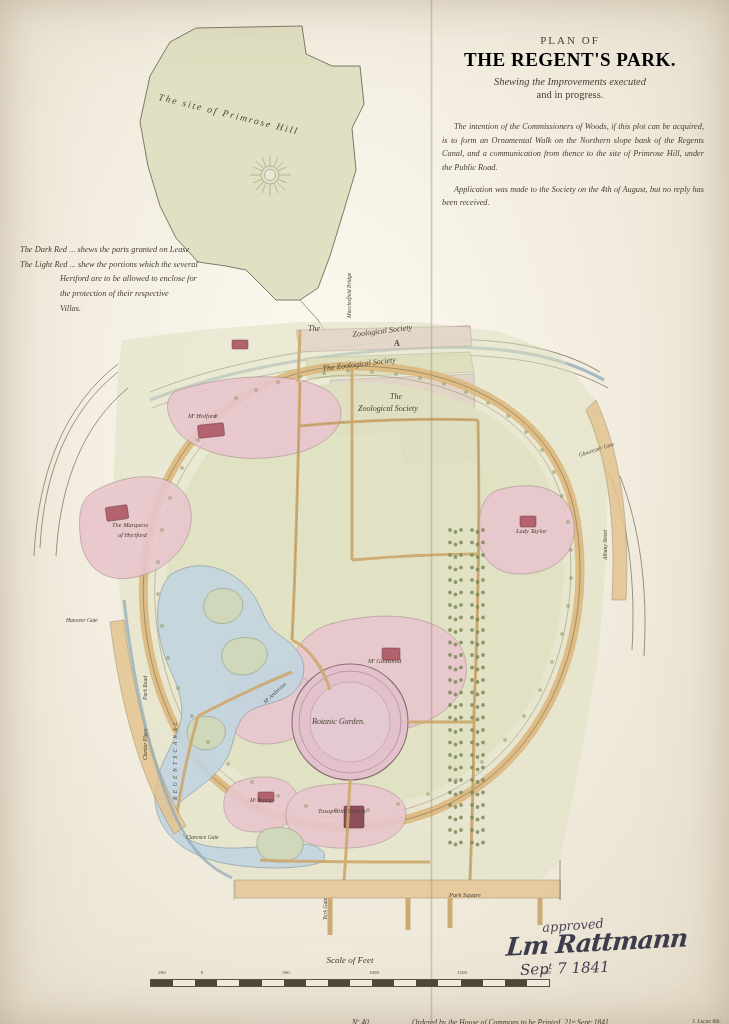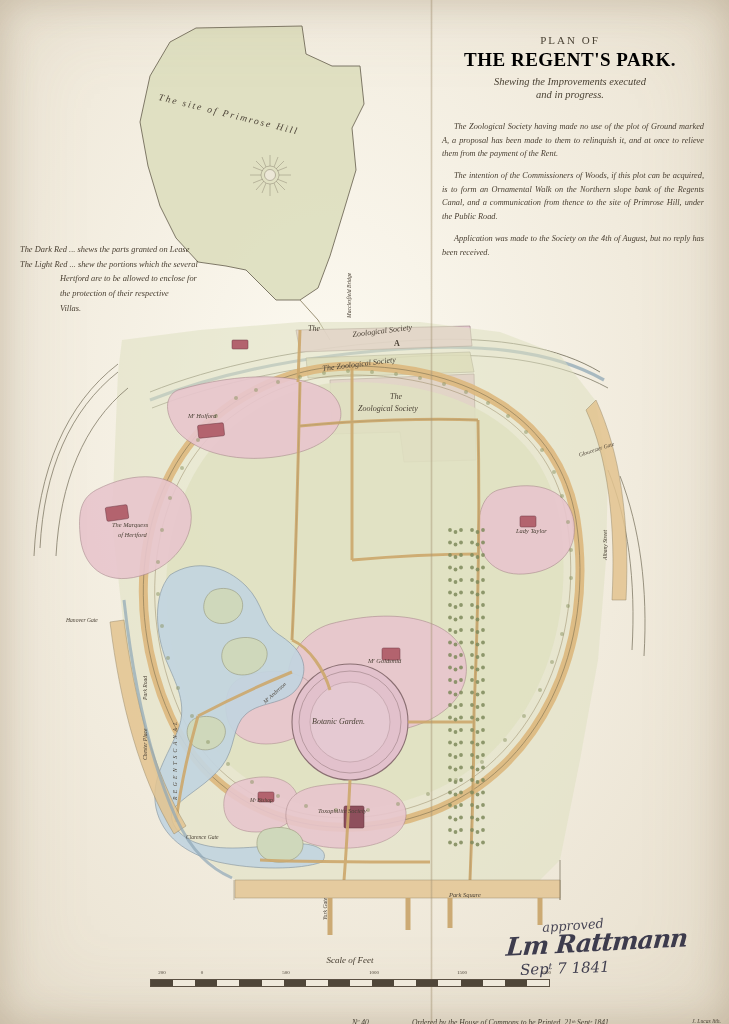"and in progress." .t-sub2 { font-style: italic -> none }
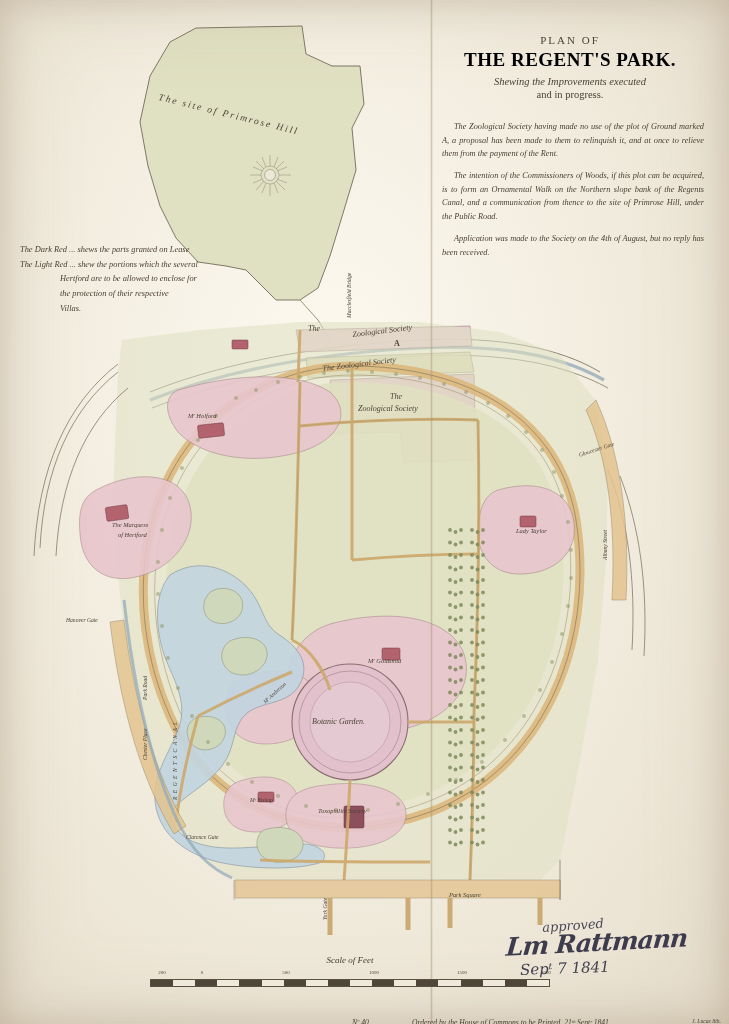"The Zoological Society having made" p { html: <p>The Zoological Society having made no use of the plot of Ground marked A, a proposal has been made to them to relinquish it, and at once to relieve them from the payment of the Rent.</p> -> none }
